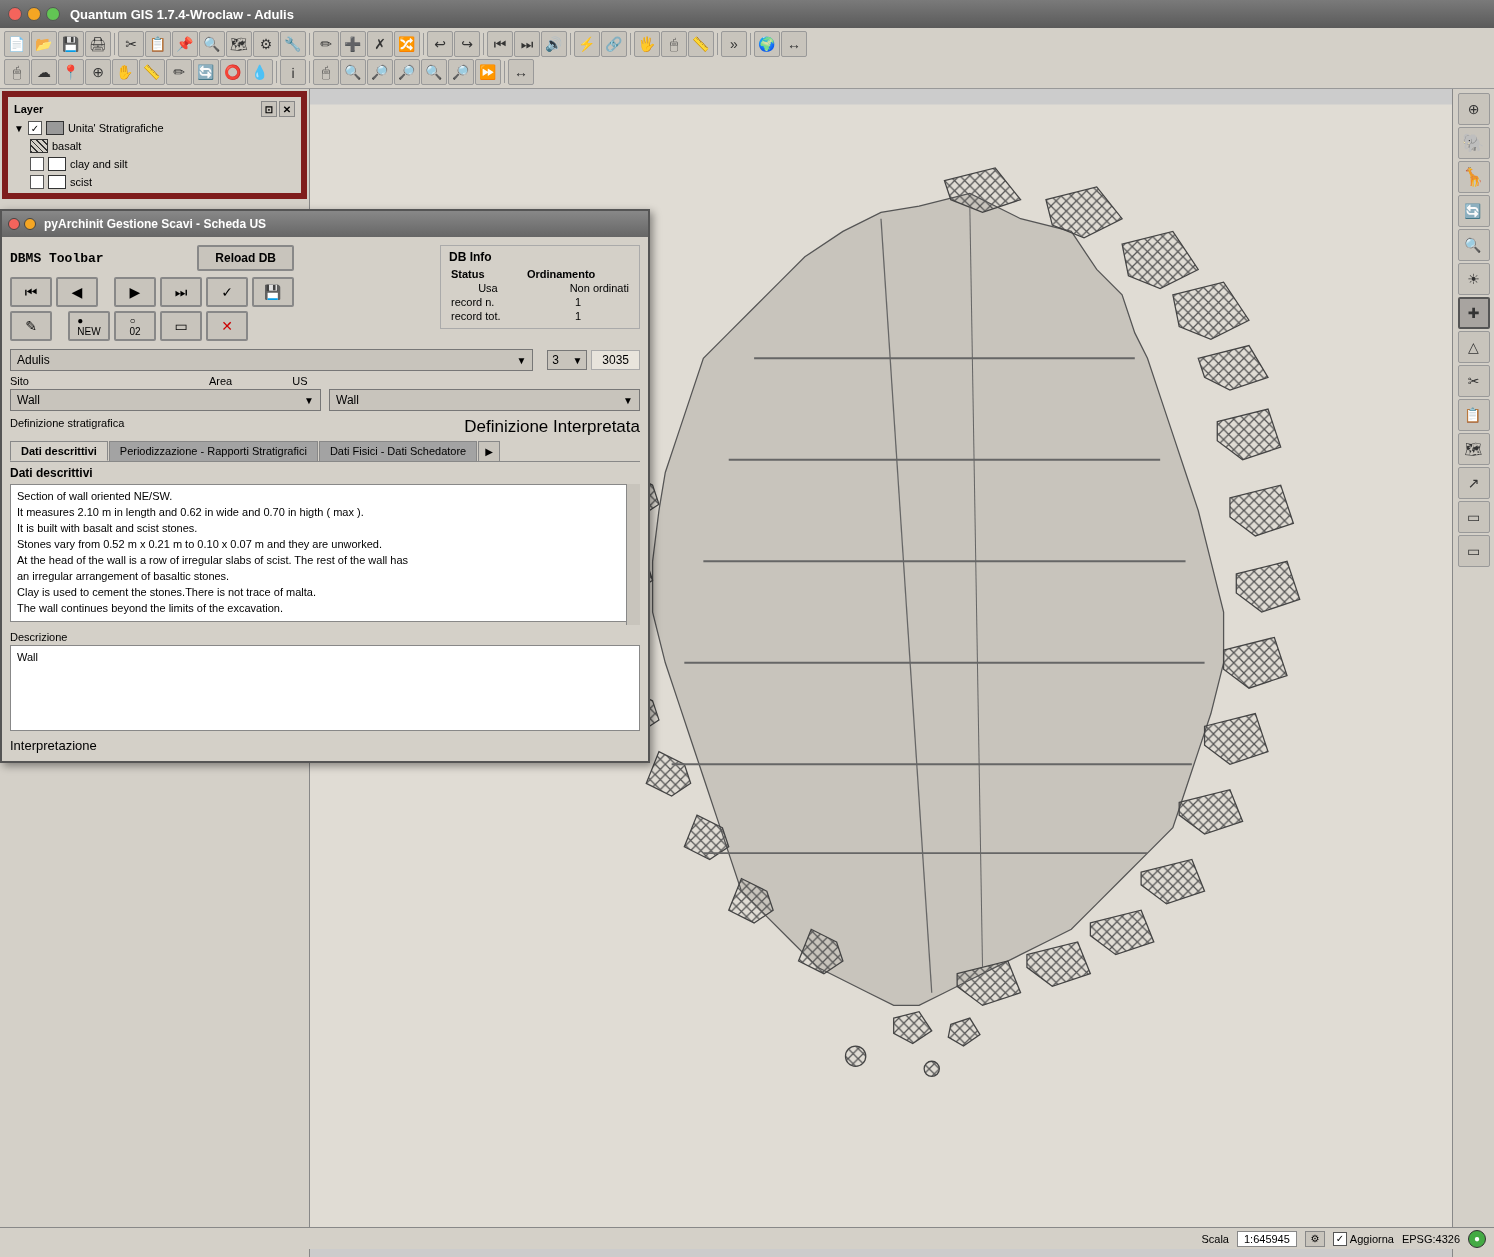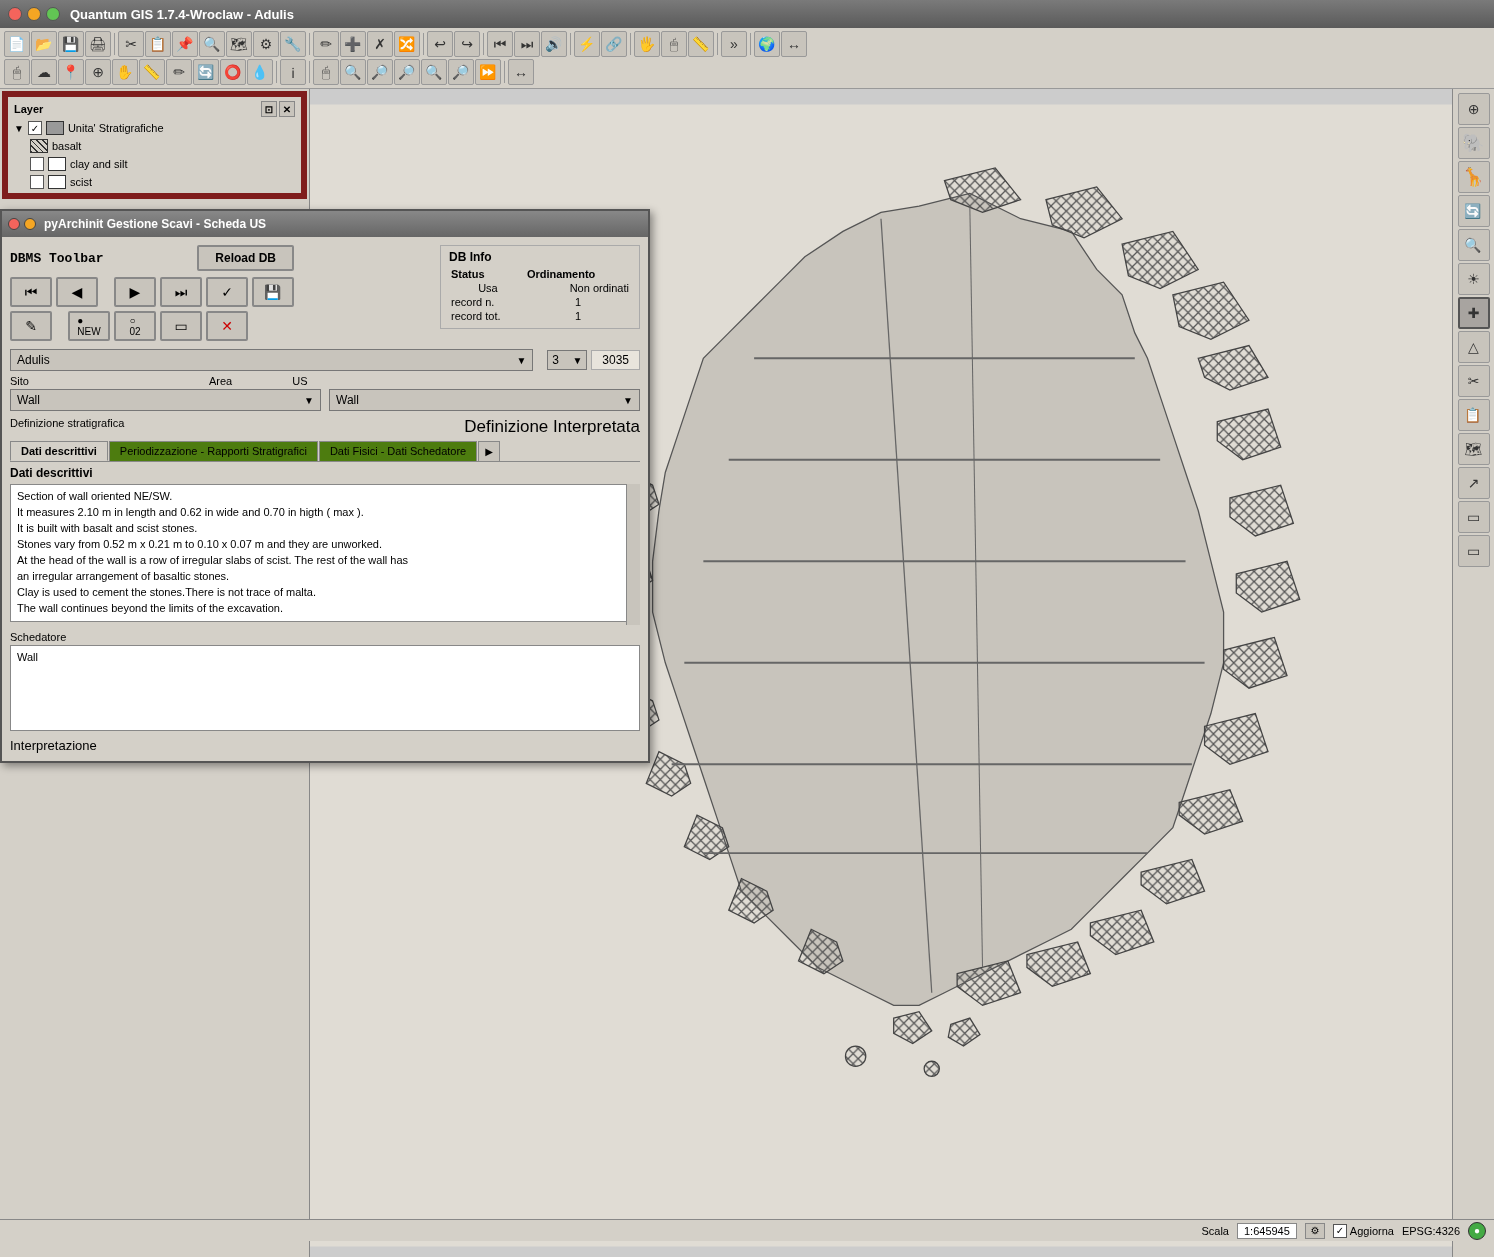"Periodizzazione - Rapporti Stratigrafici" .tab { background: #4d7c0f -> #a3a3a3 }
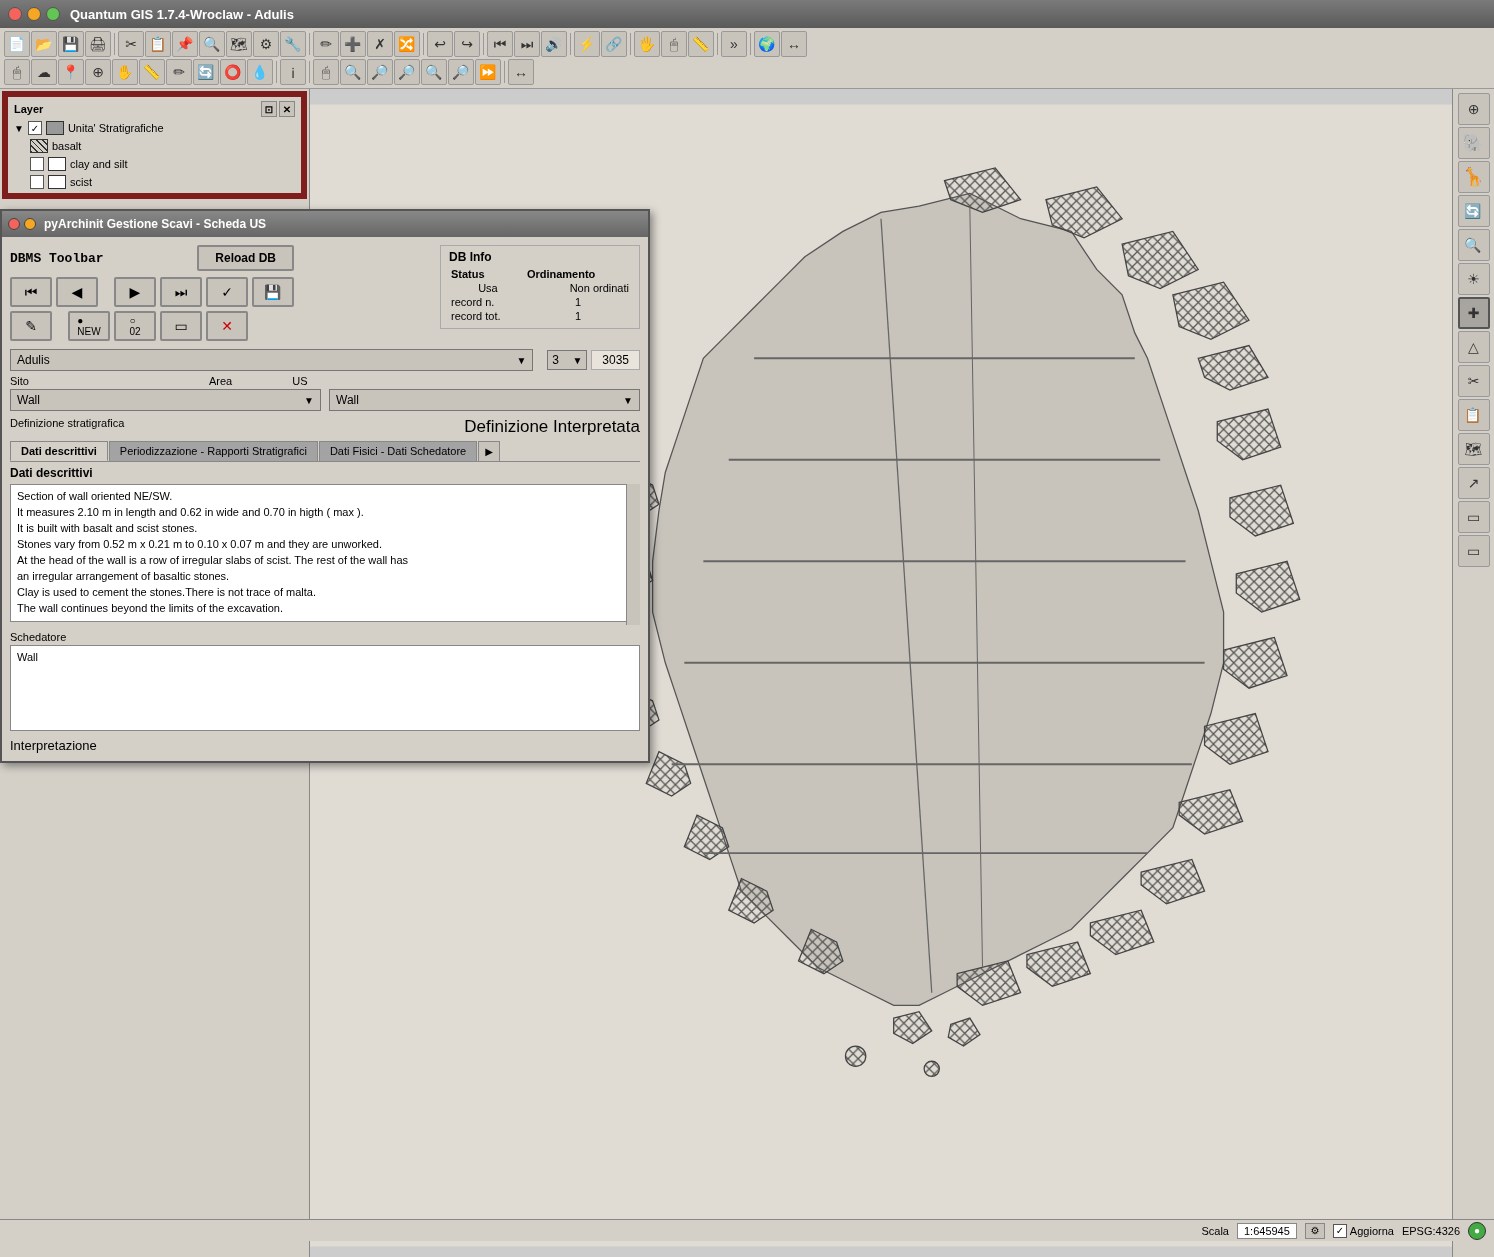"Schedatore" div { text: Schedatore -> Descrizione }
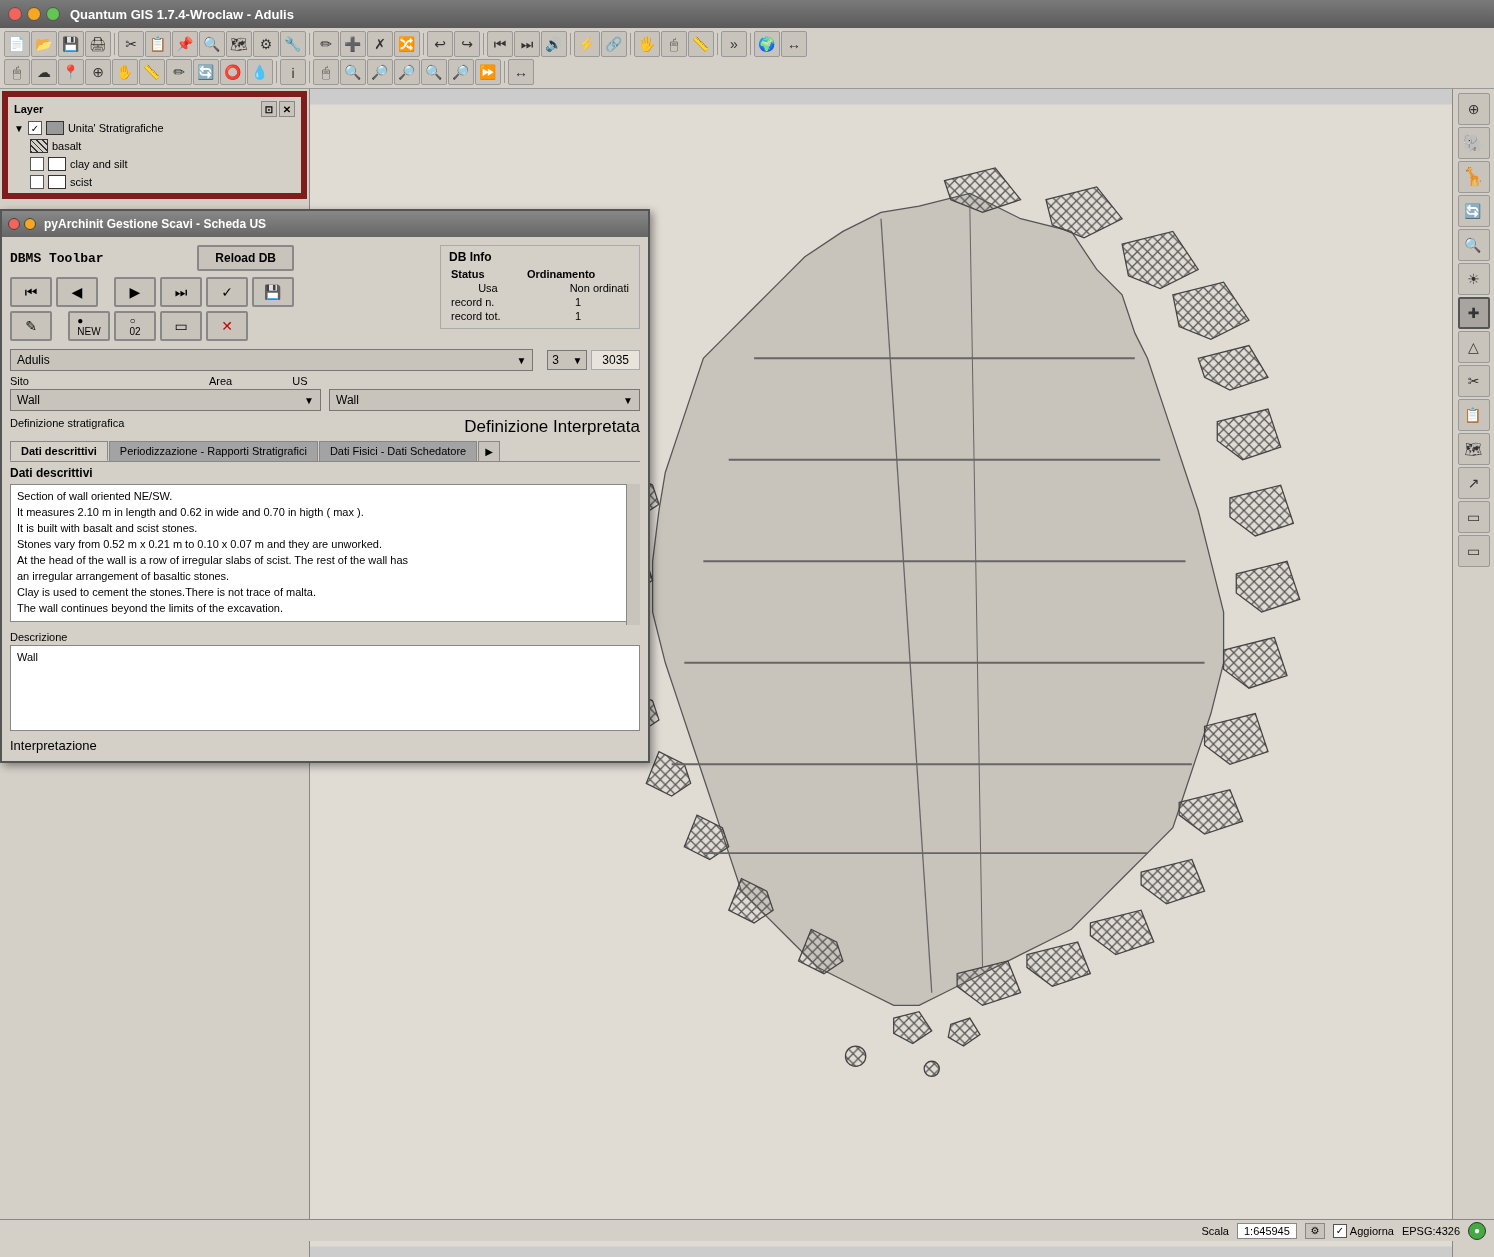"Scala" .status-bar { bottom: 16px -> 8px }
